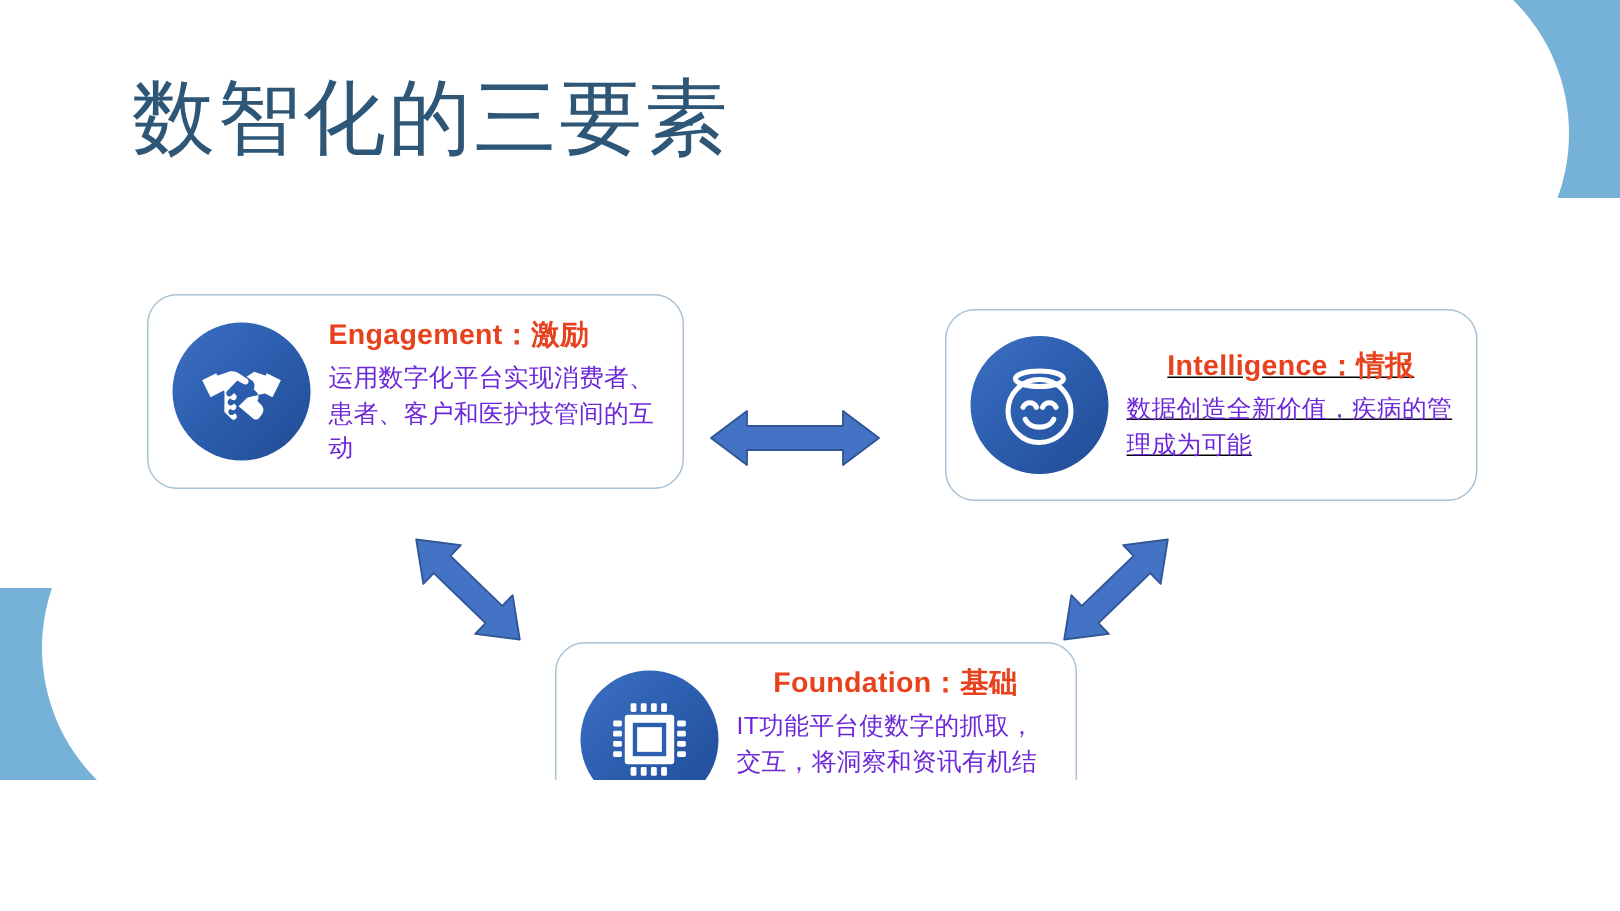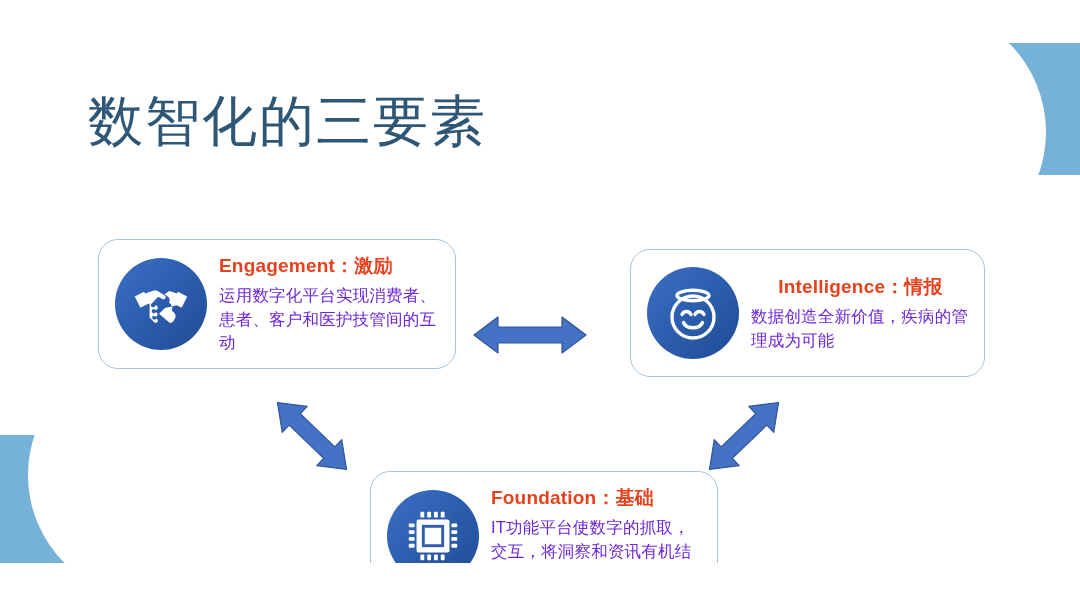"数智化的三要素" #slide { margin-top: 43px -> none }
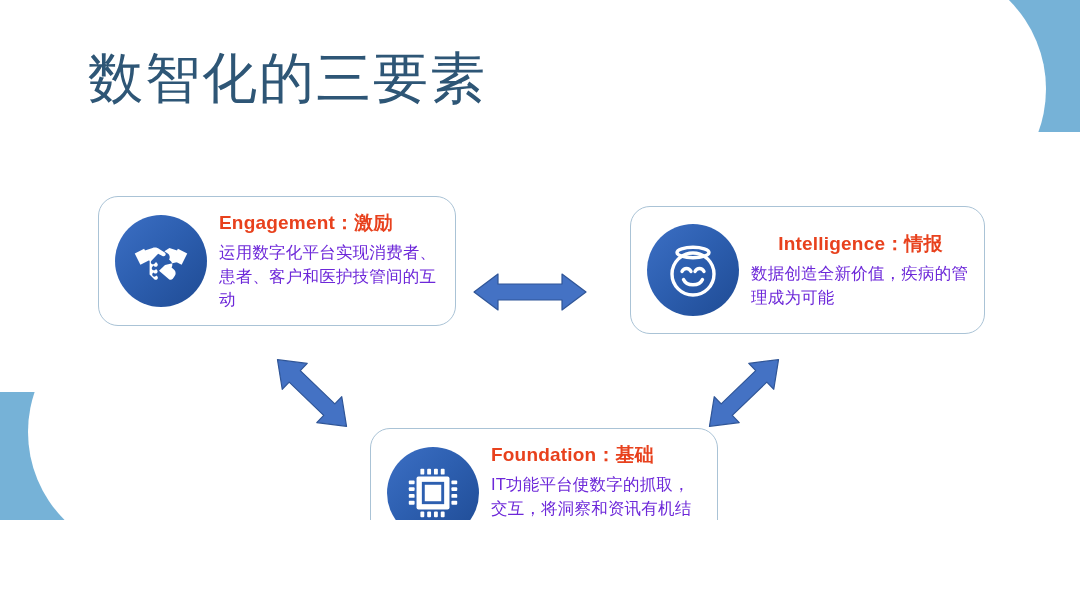"Intelligence：情报" #card-intelligence { text-decoration: none -> underline }
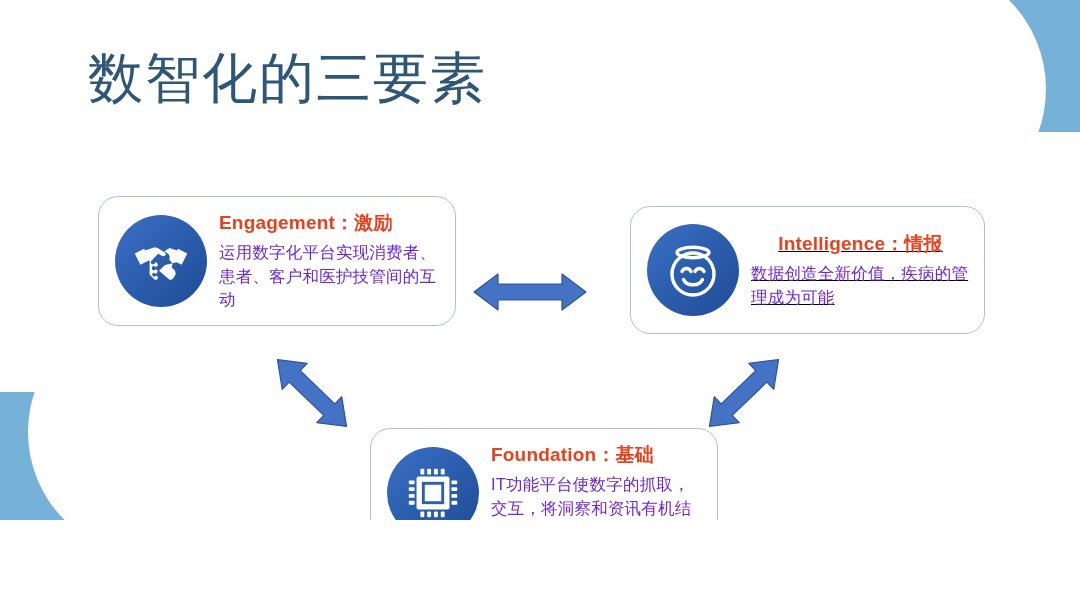"Foundation：基础" #card-foundation .card-heading { text-align: left -> center }
